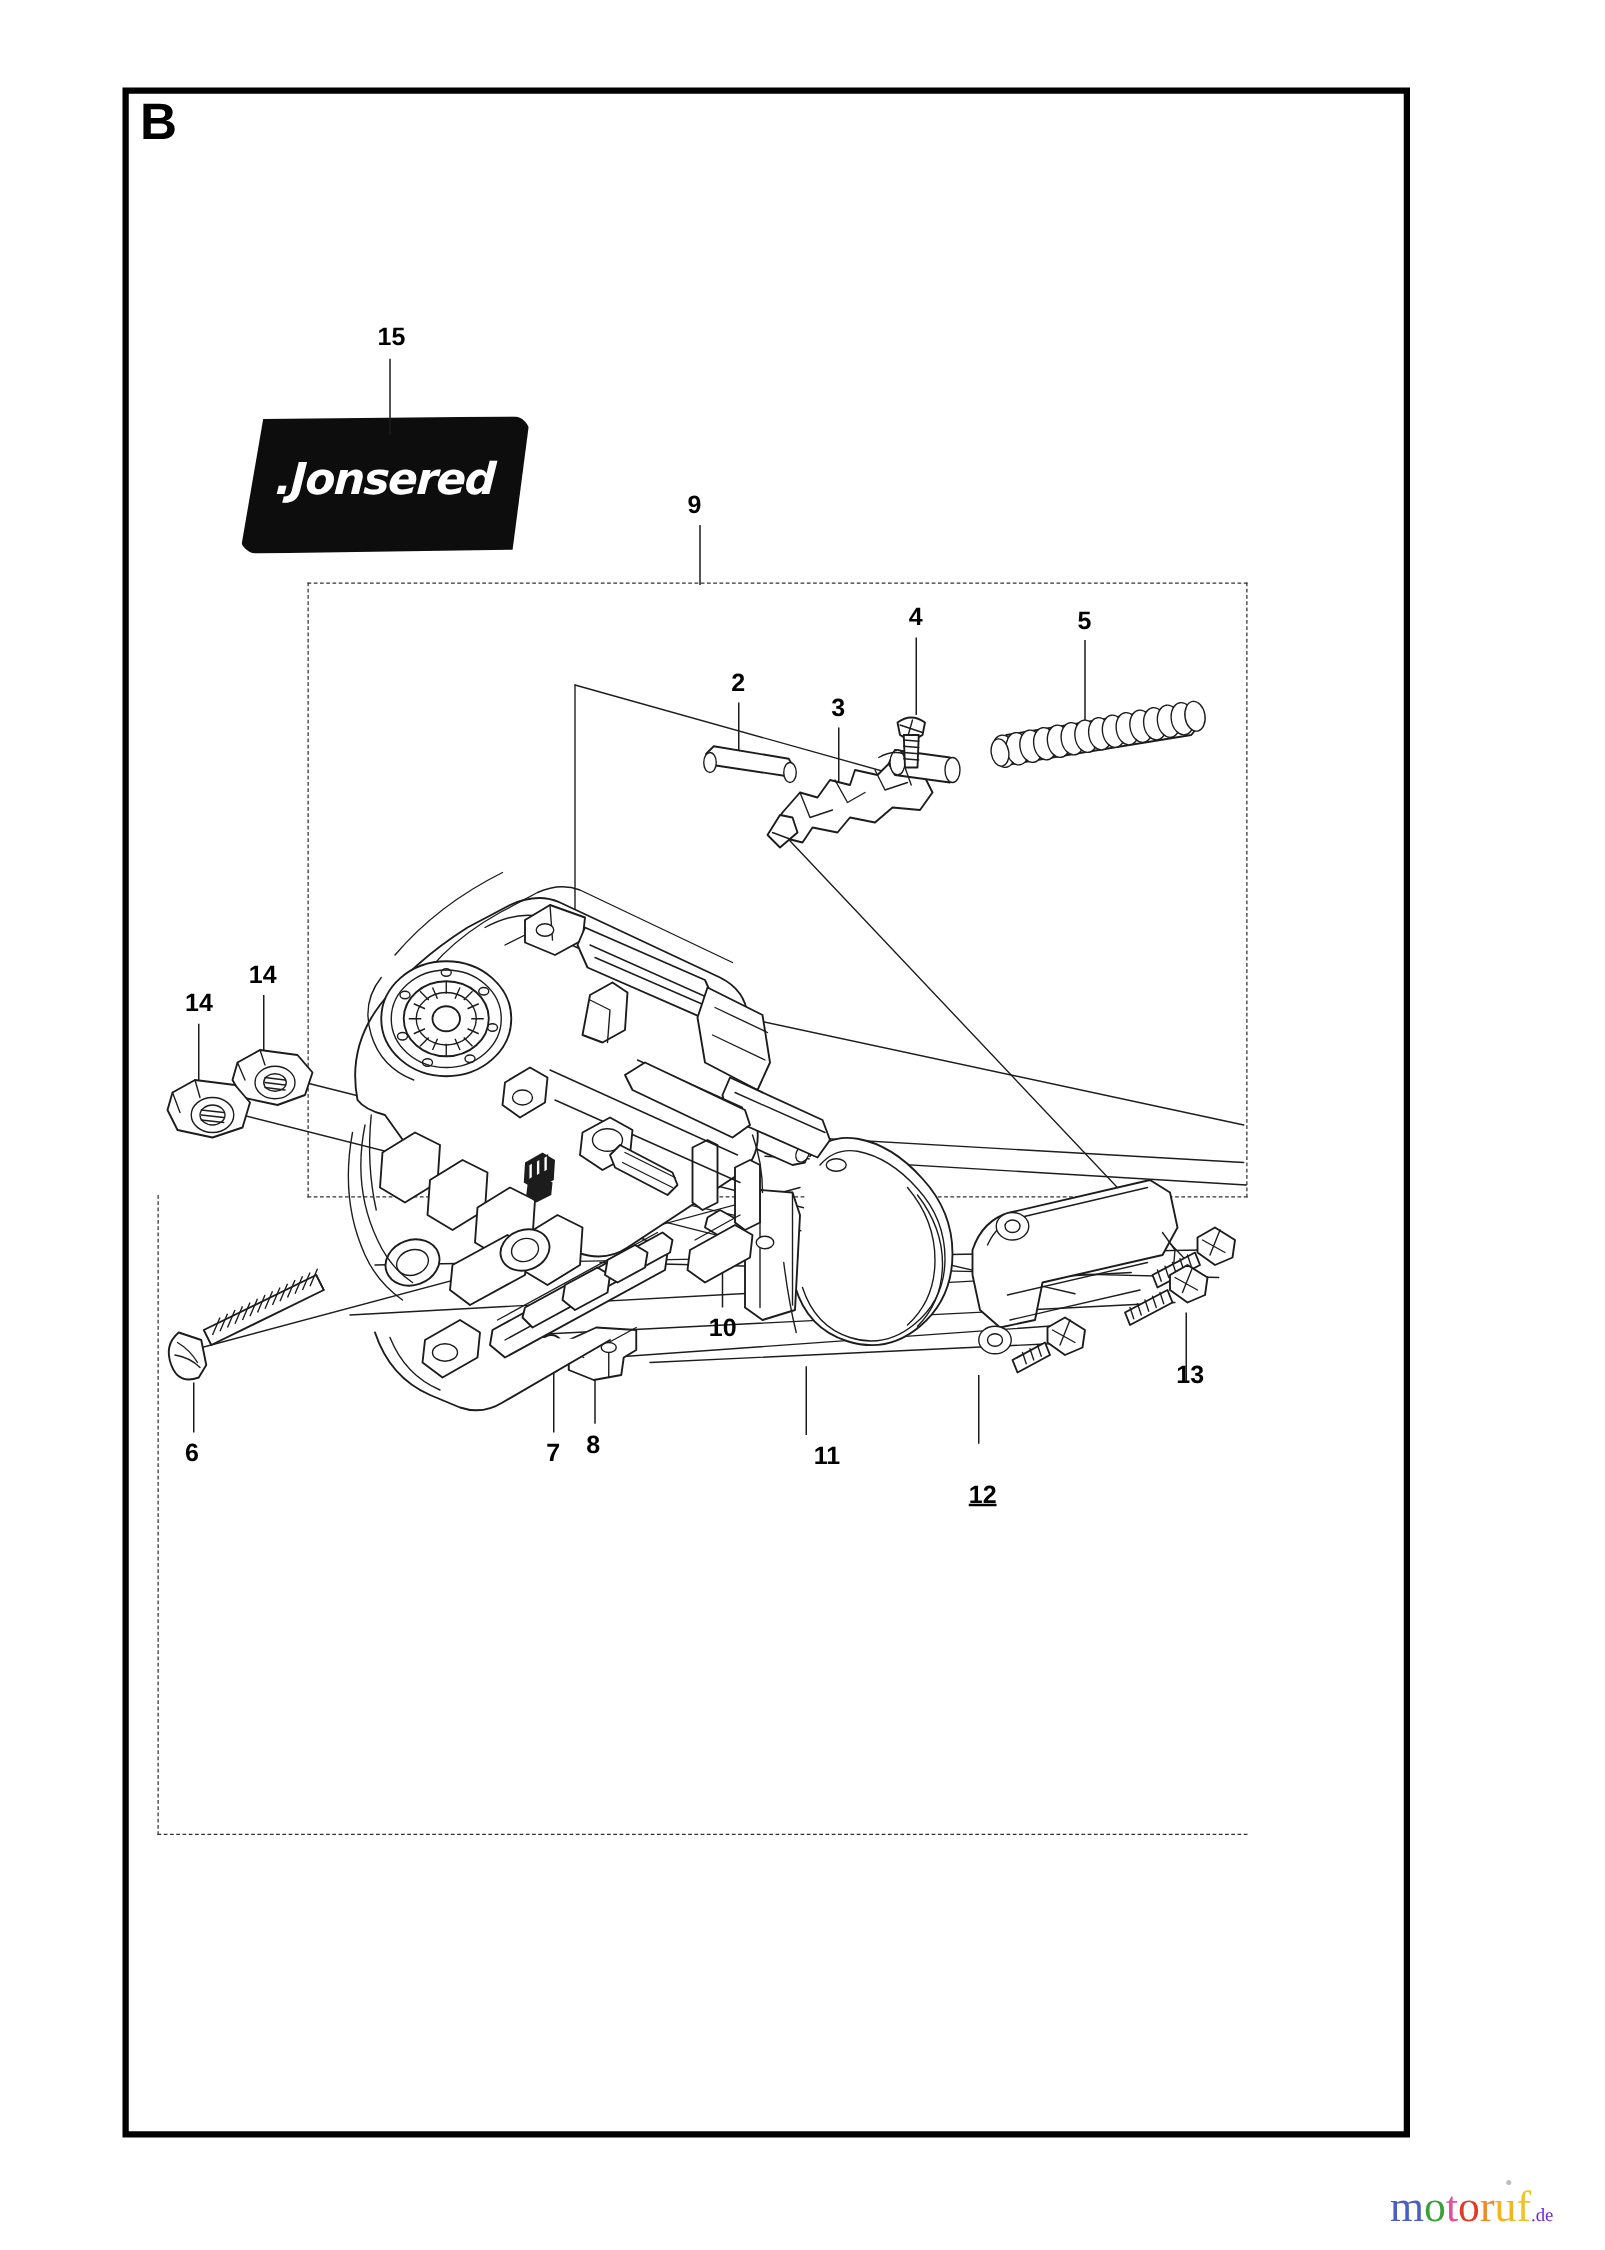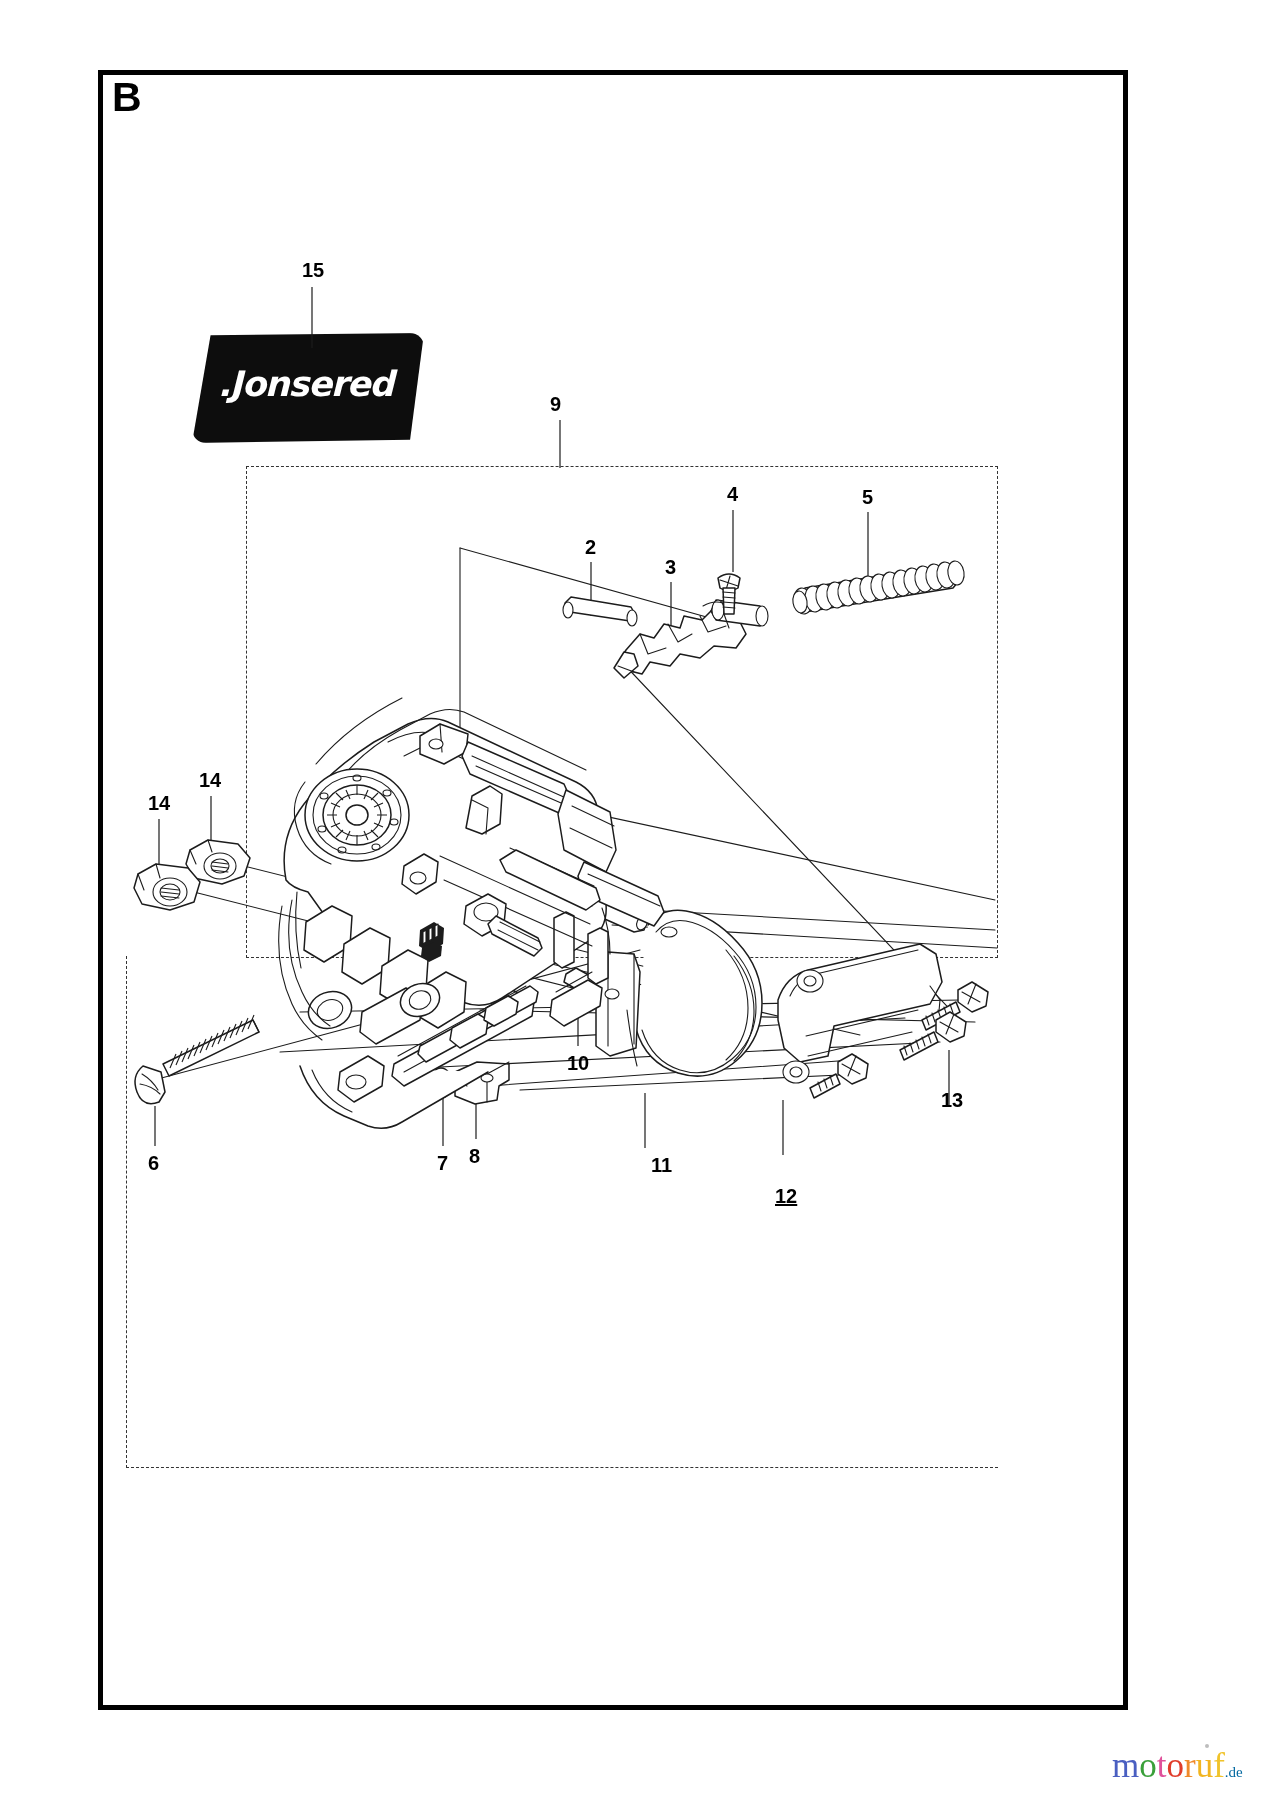".de" #watermark .wm-suffix { color: #0369a1 -> #6d28d9 }
